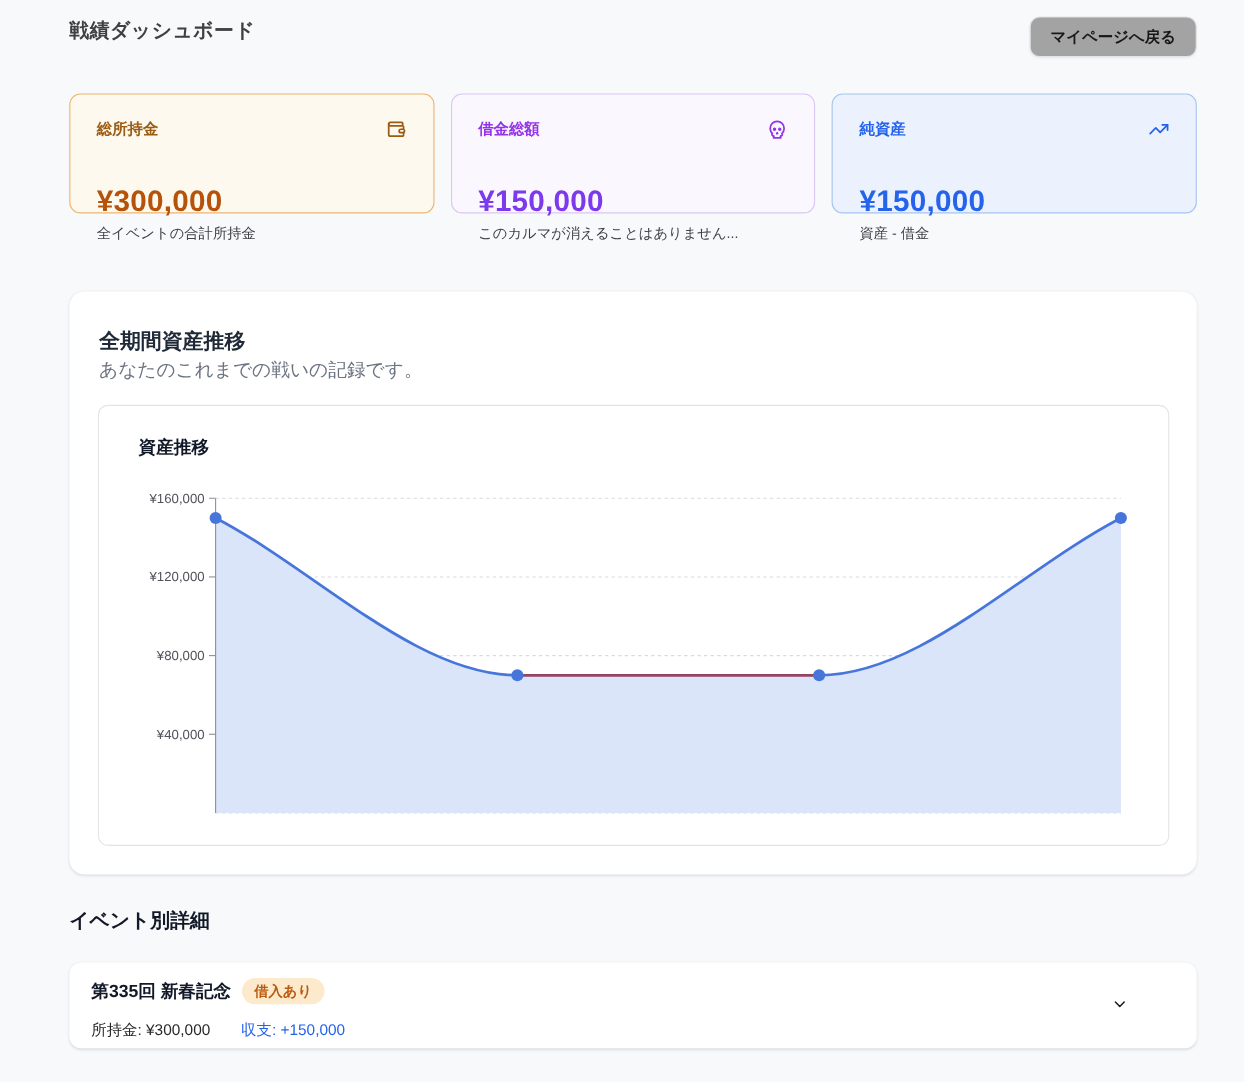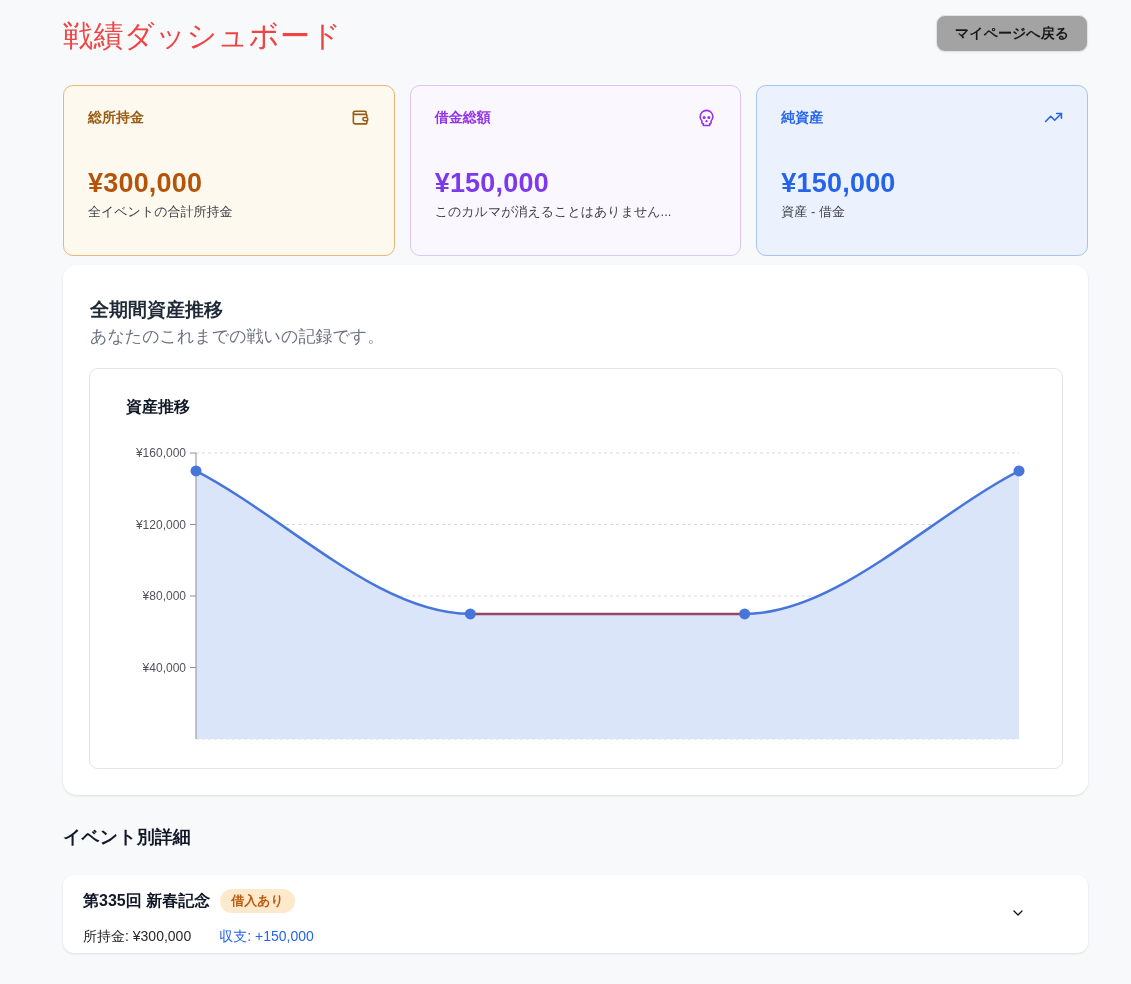"戦績ダッシュボード" .page-title { color: #ef4444 -> #404040; font-size: 30px -> 18px; font-weight: 400 -> 700 }
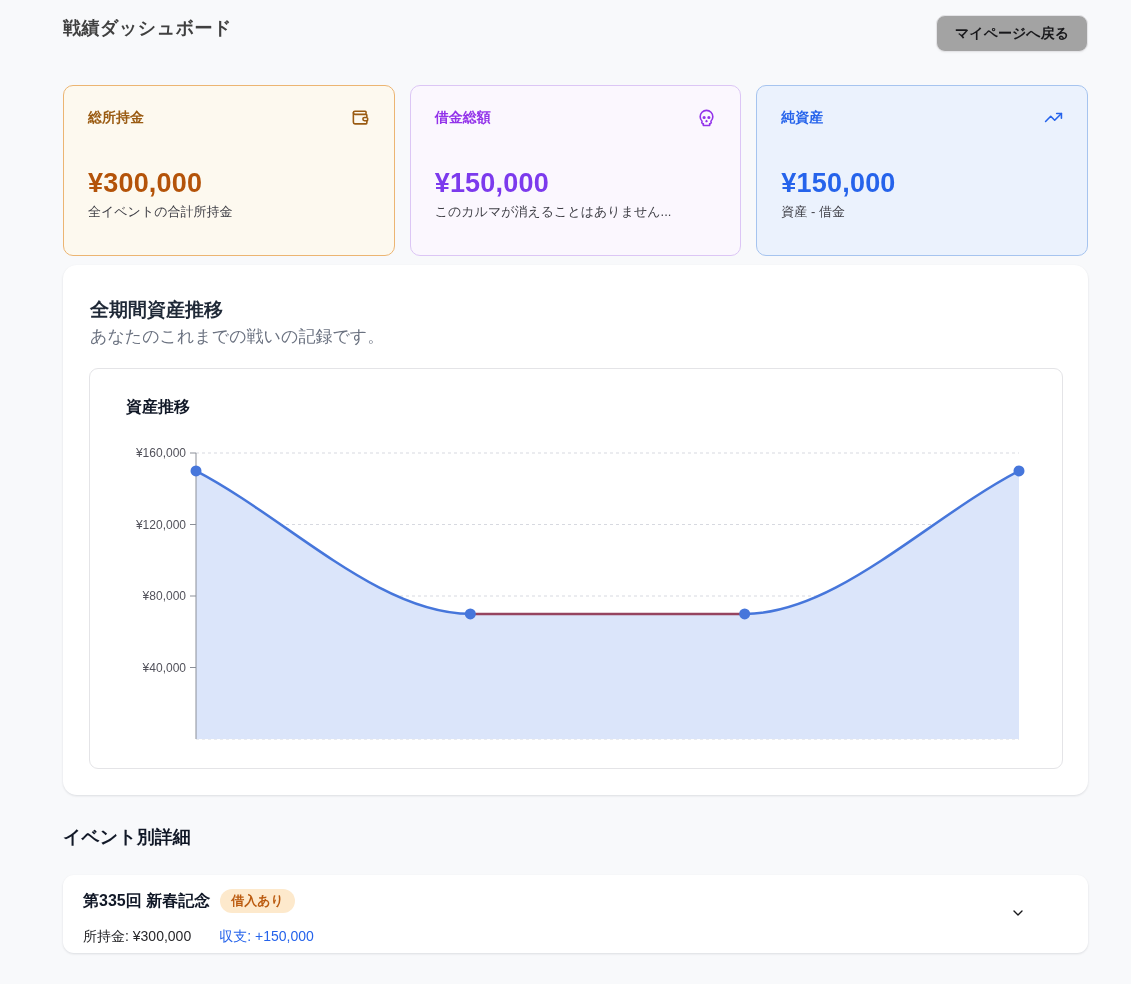"総所持金" .stat-card { height: 171px -> 109px }
